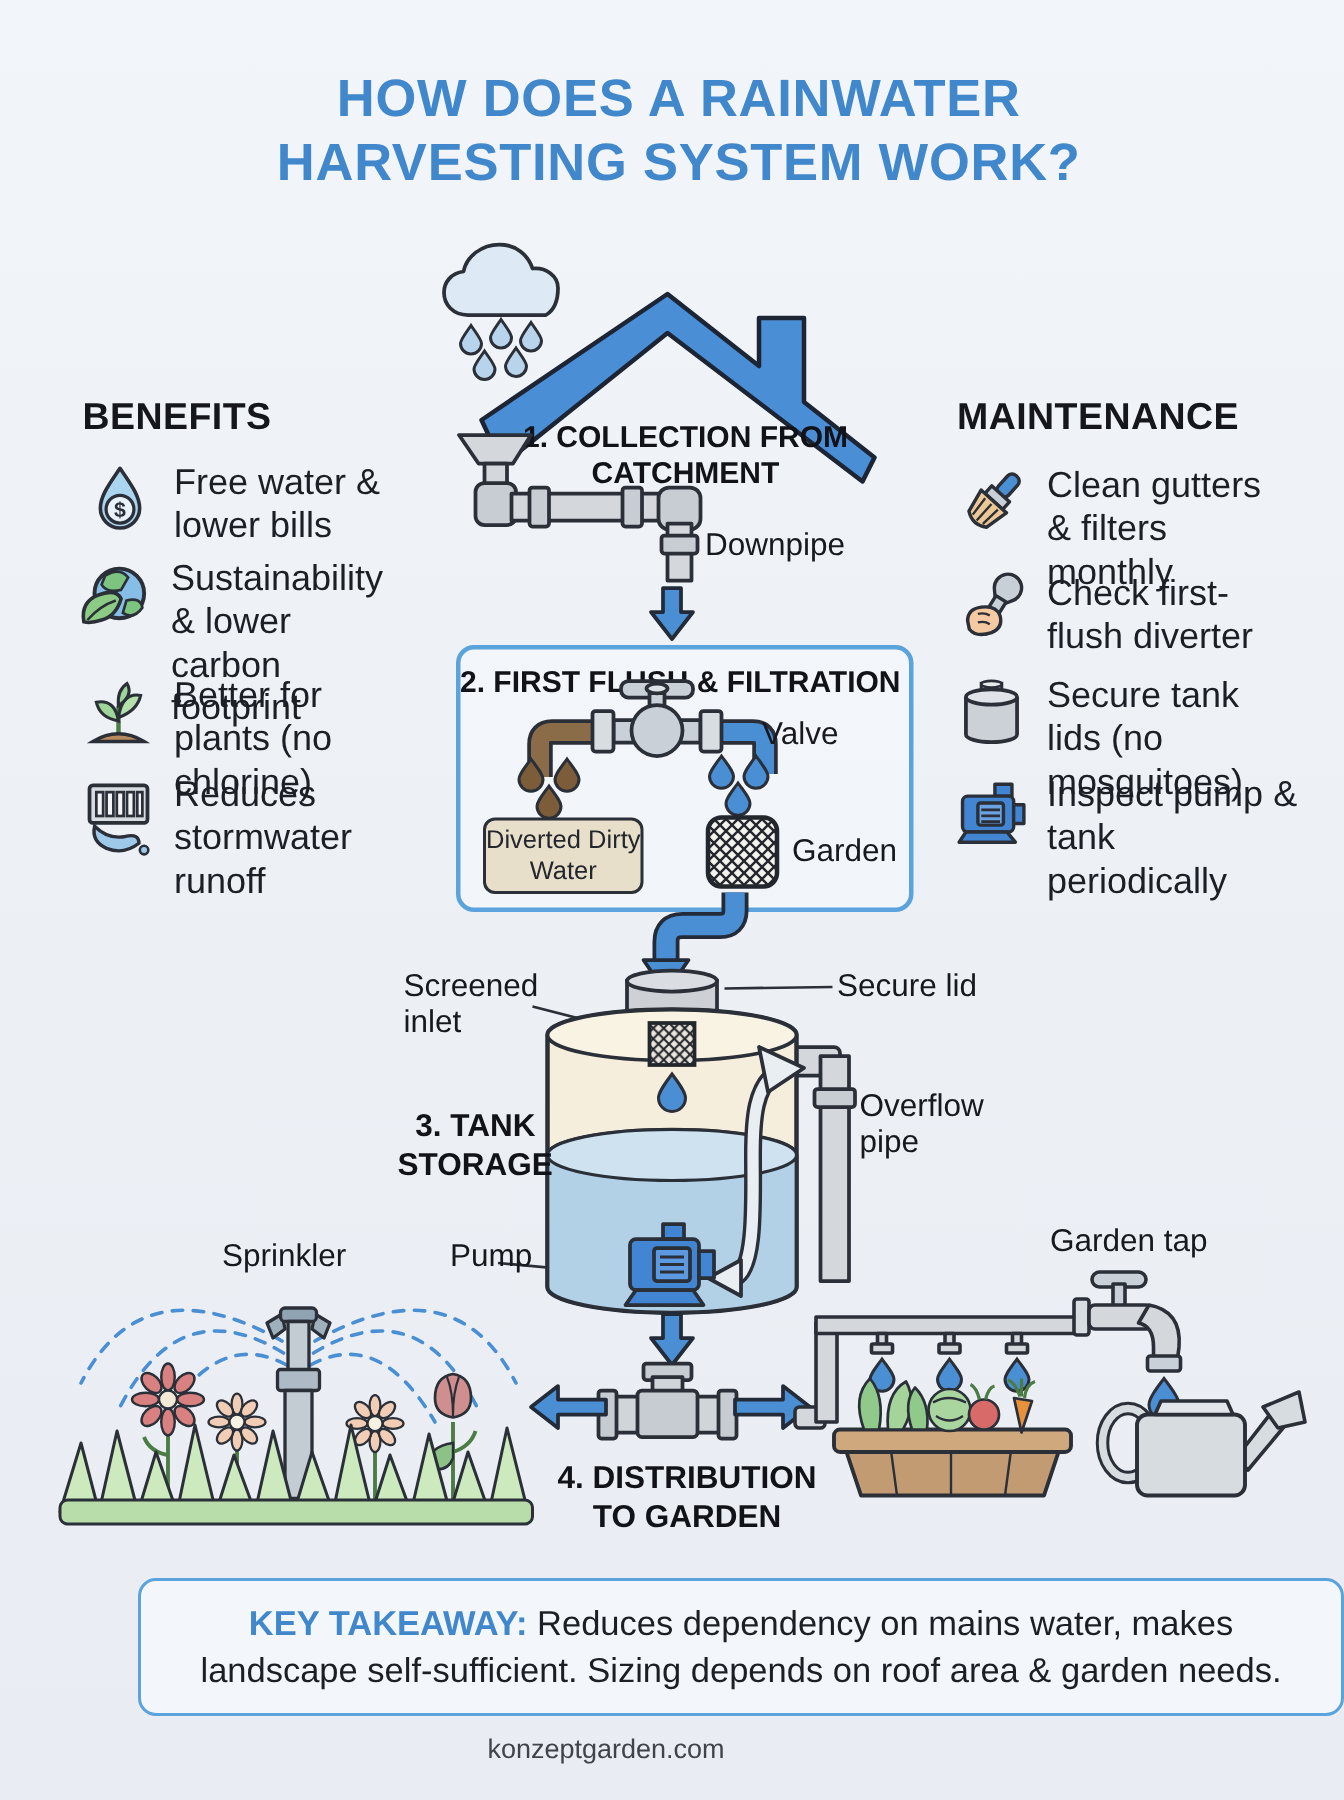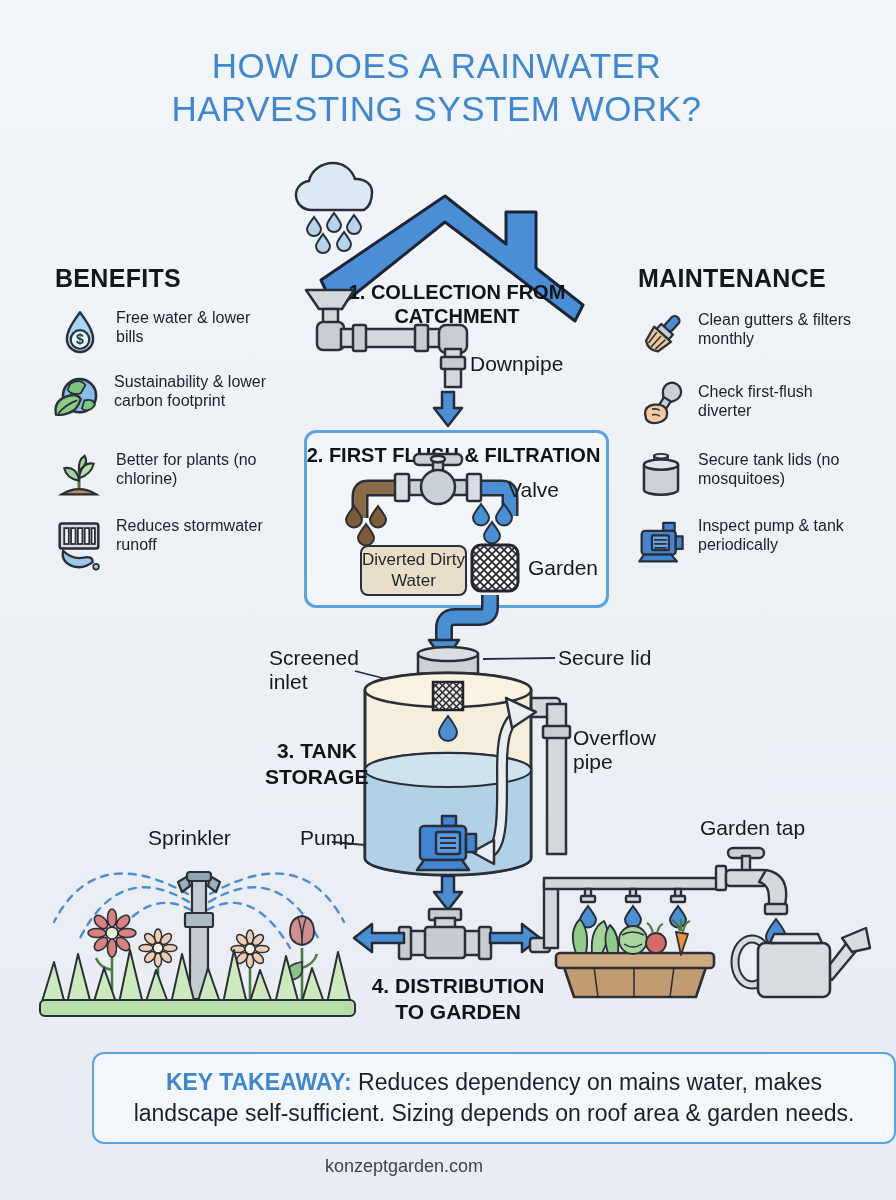"HOW DOES A RAINWATER" .title { font-weight: 400 -> 700; margin-left: none -> 16px }
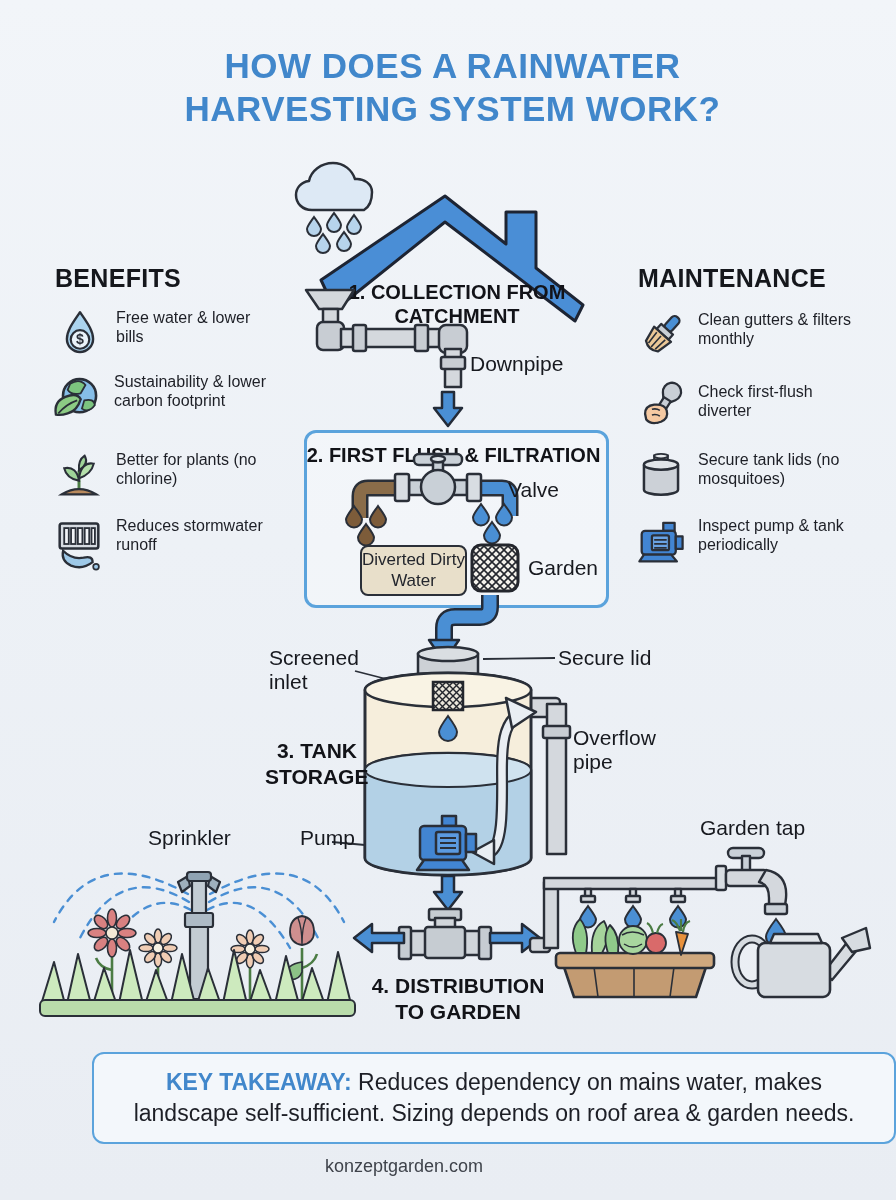"Free water & lower bills" .item-label { font-size: 16px -> 24px }
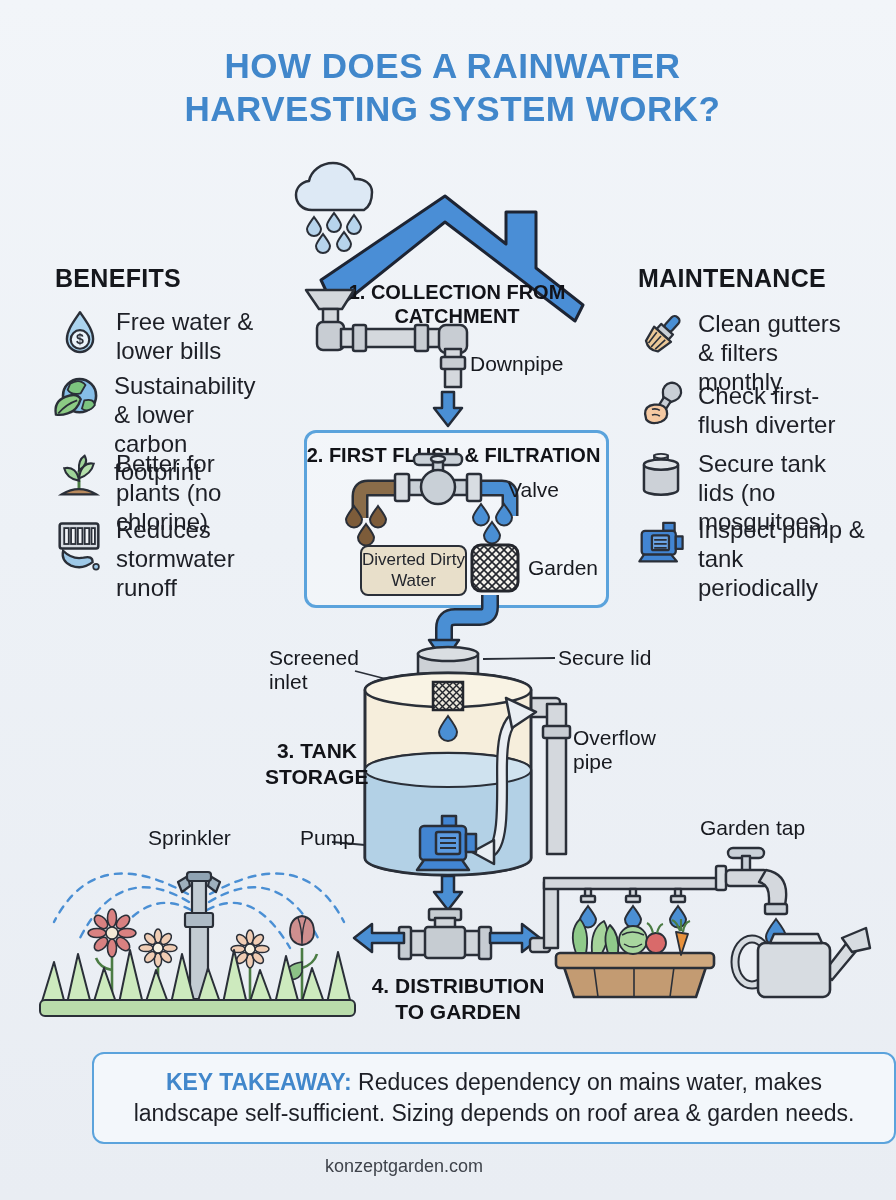"Diverted Dirty Water" div.abs { margin-left: 38px -> none }
